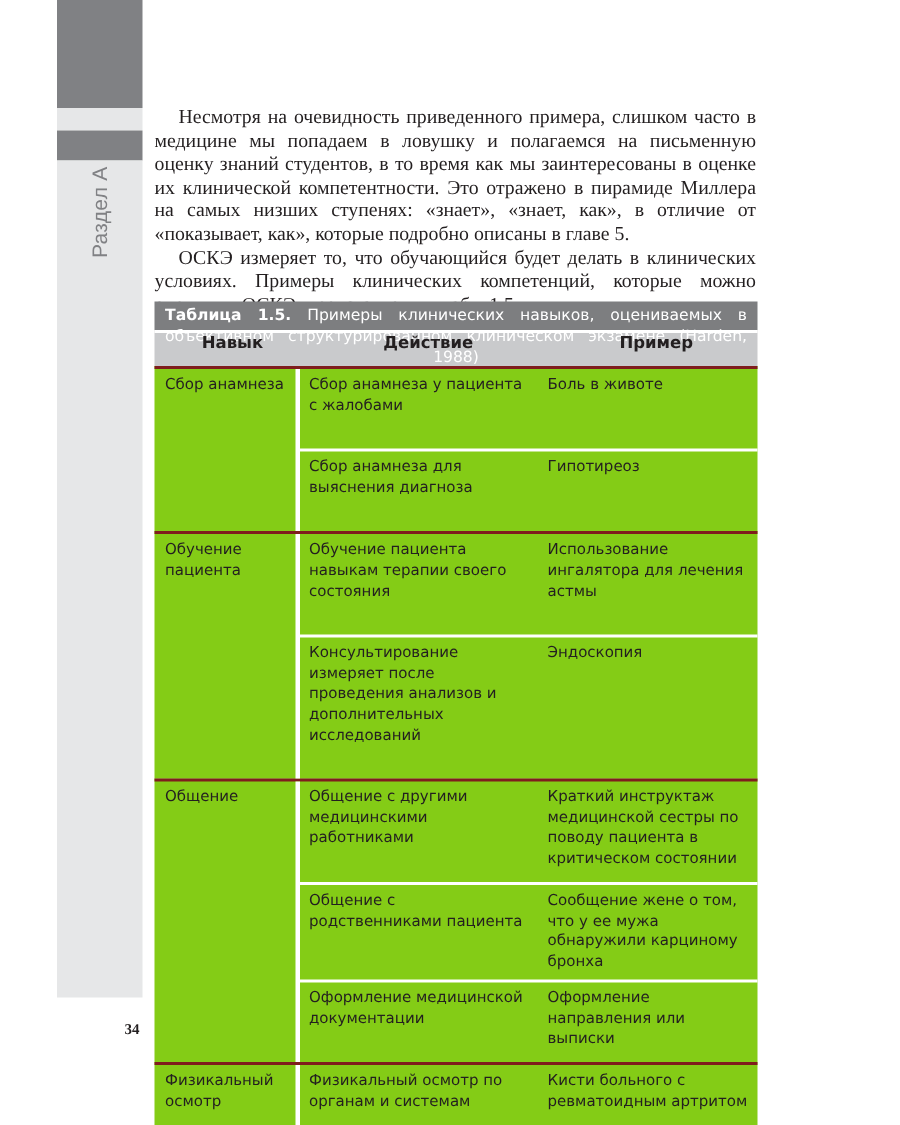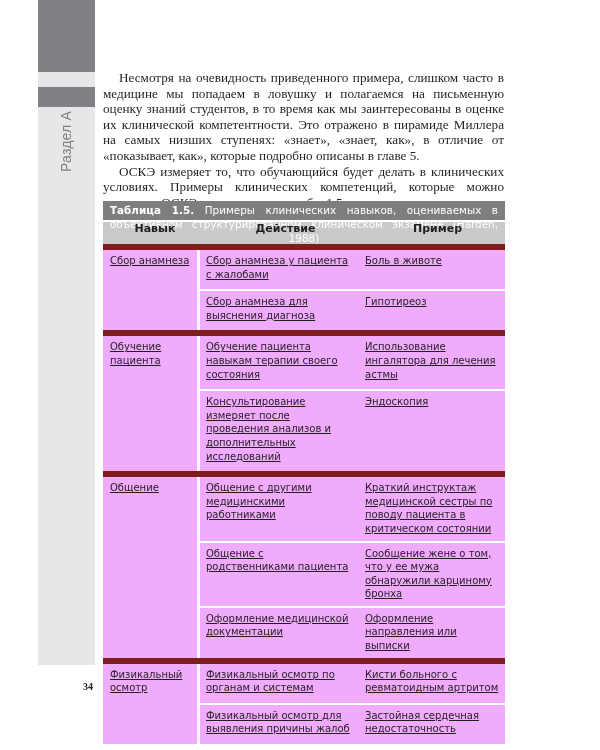"Сбор анамнеза" .group { background: #f0abfc -> #84cc16; border-top: 6px solid #7f1d1d -> 2px solid #7f1d1d; text-decoration: underline -> none }
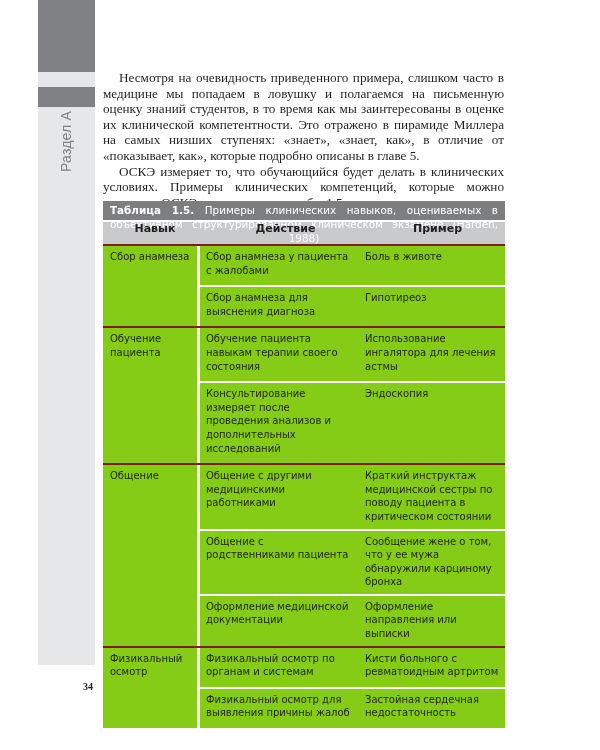"Сбор анамнеза у пациента с" .row .act { padding: 4px 6px 8px 6px -> 4px 6px 22px 6px }
